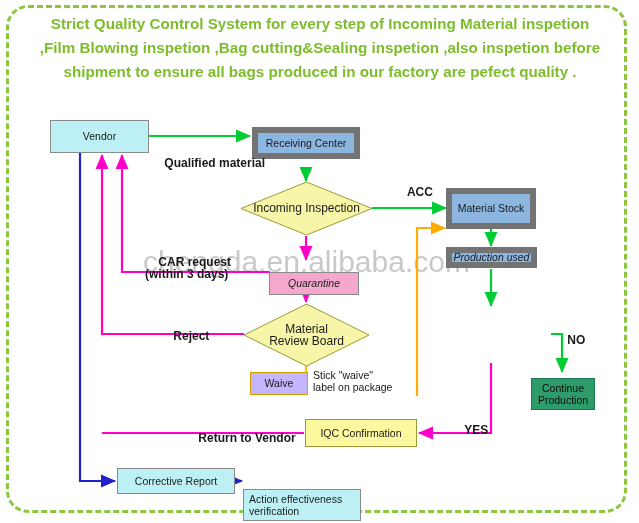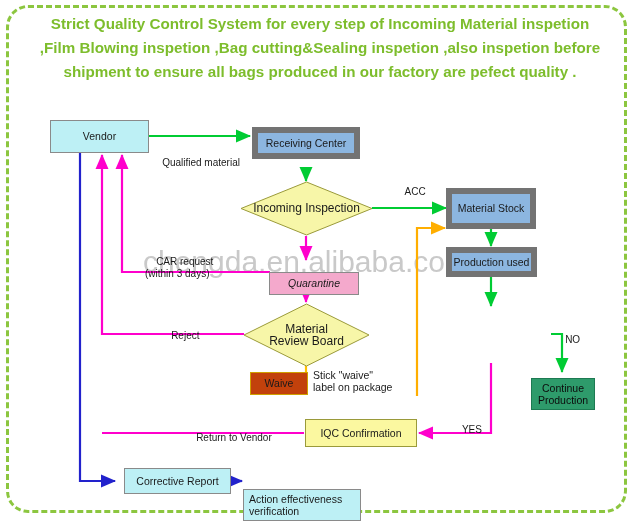"Qualified material" .elabel { font-size: 10px -> 12px; font-weight: none -> bold }
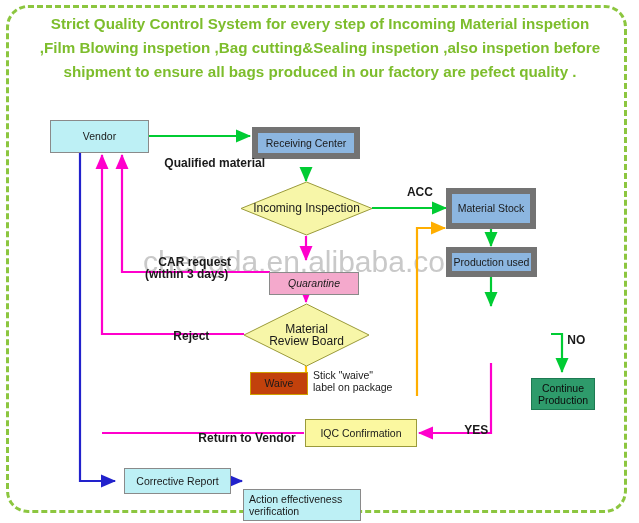"Production used" div.node { font-style: none -> italic; height: 30px -> 21px }
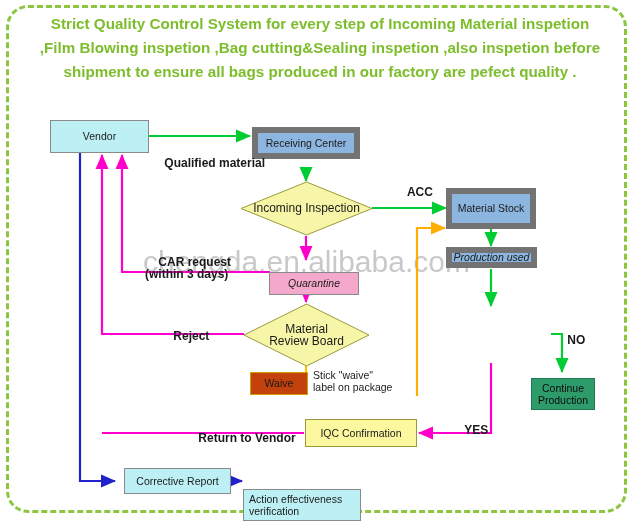"Waive" .gold { background: #c2410c -> #c4b5fd }
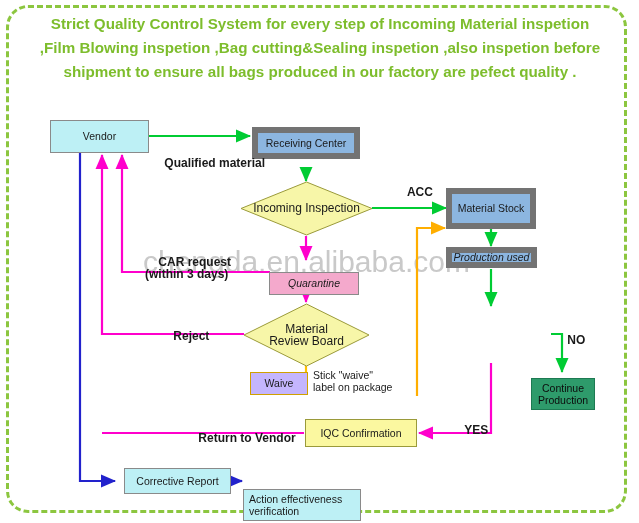"Corrective Report" div.node { left: 124px -> 117px; width: 107px -> 118px }
